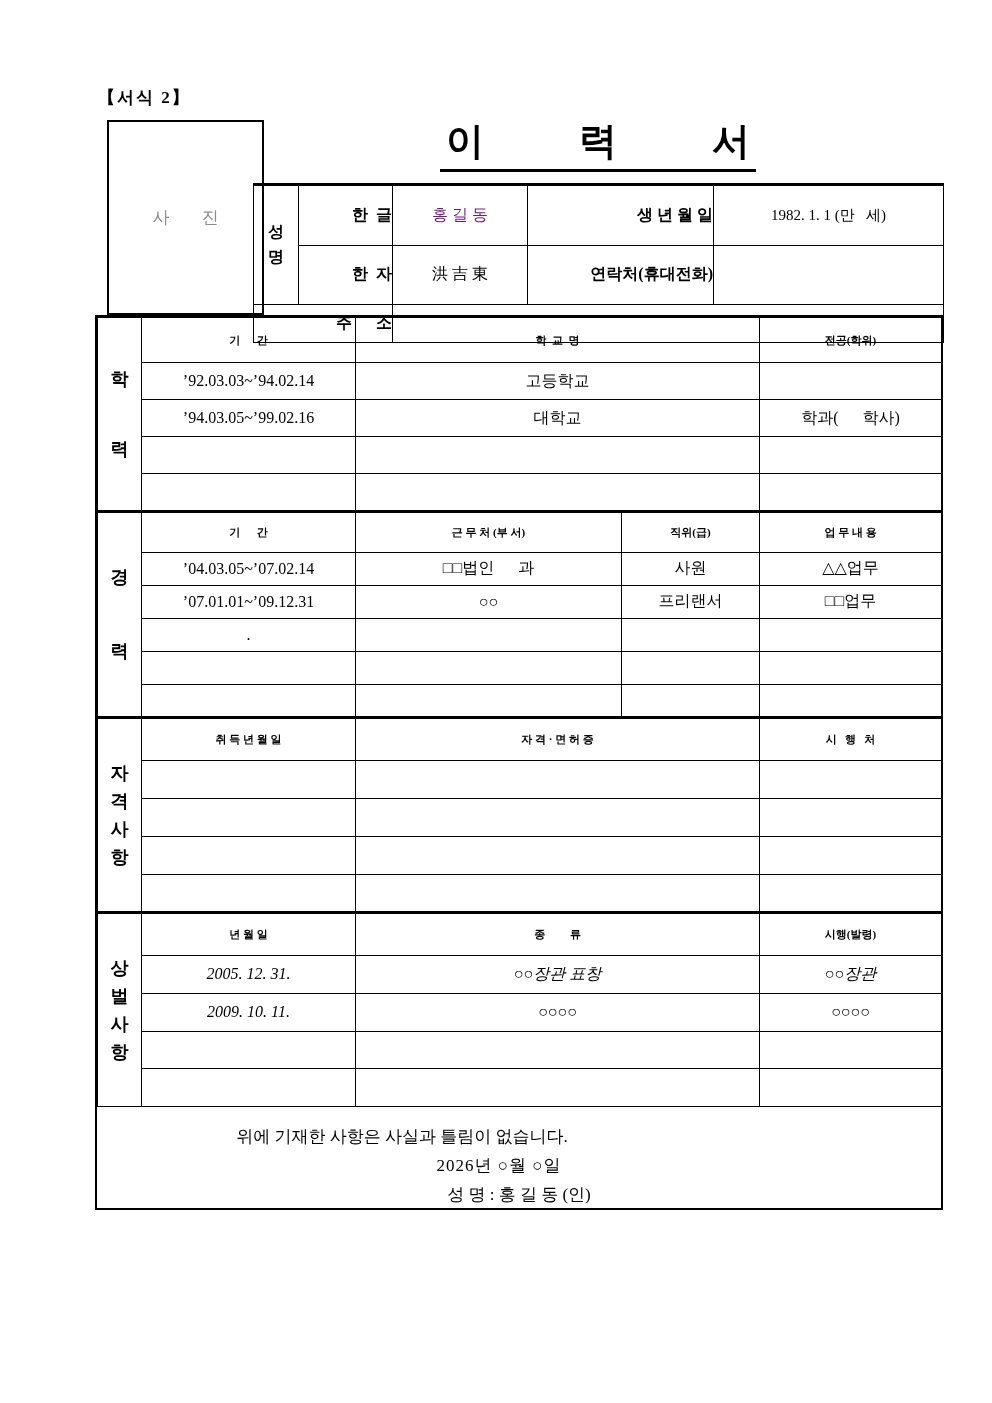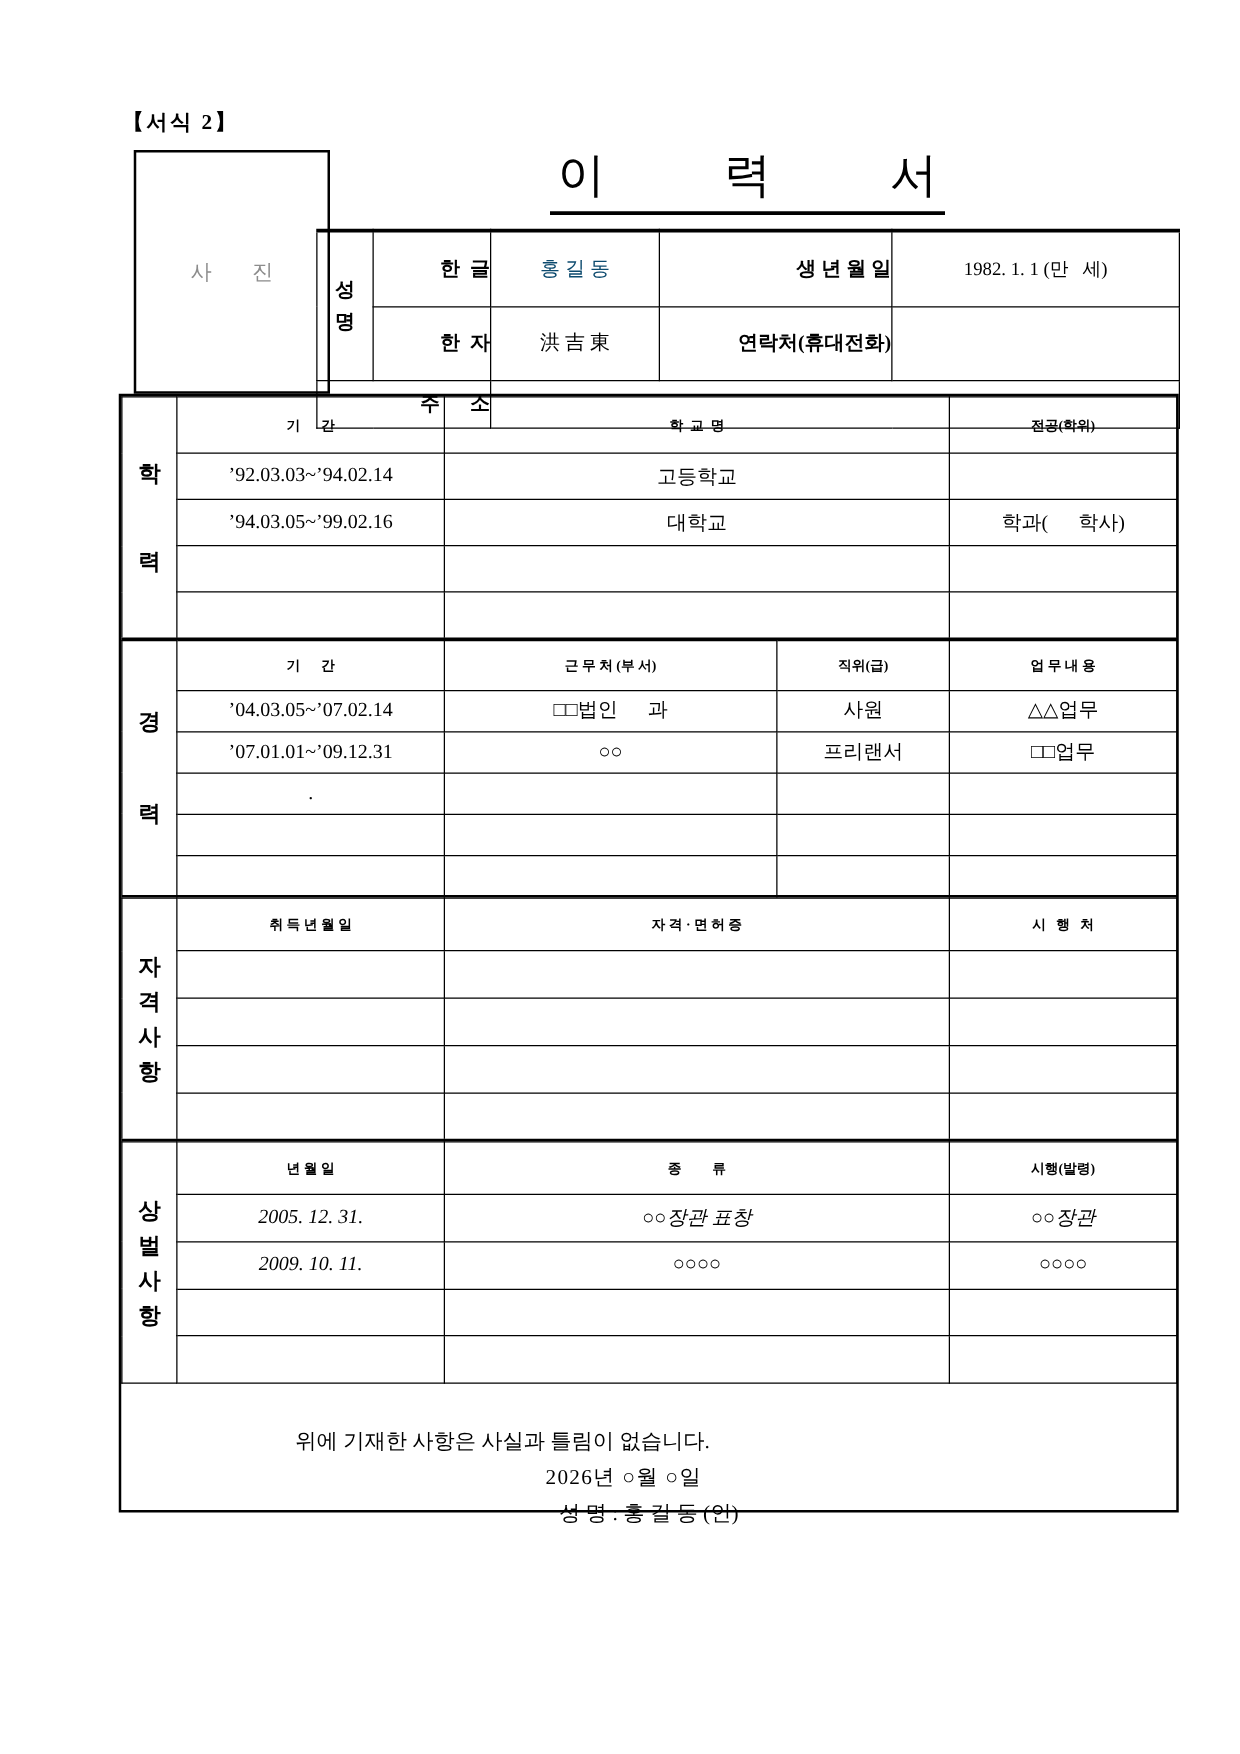"이 력 서" .title-text { font-weight: normal -> bold }
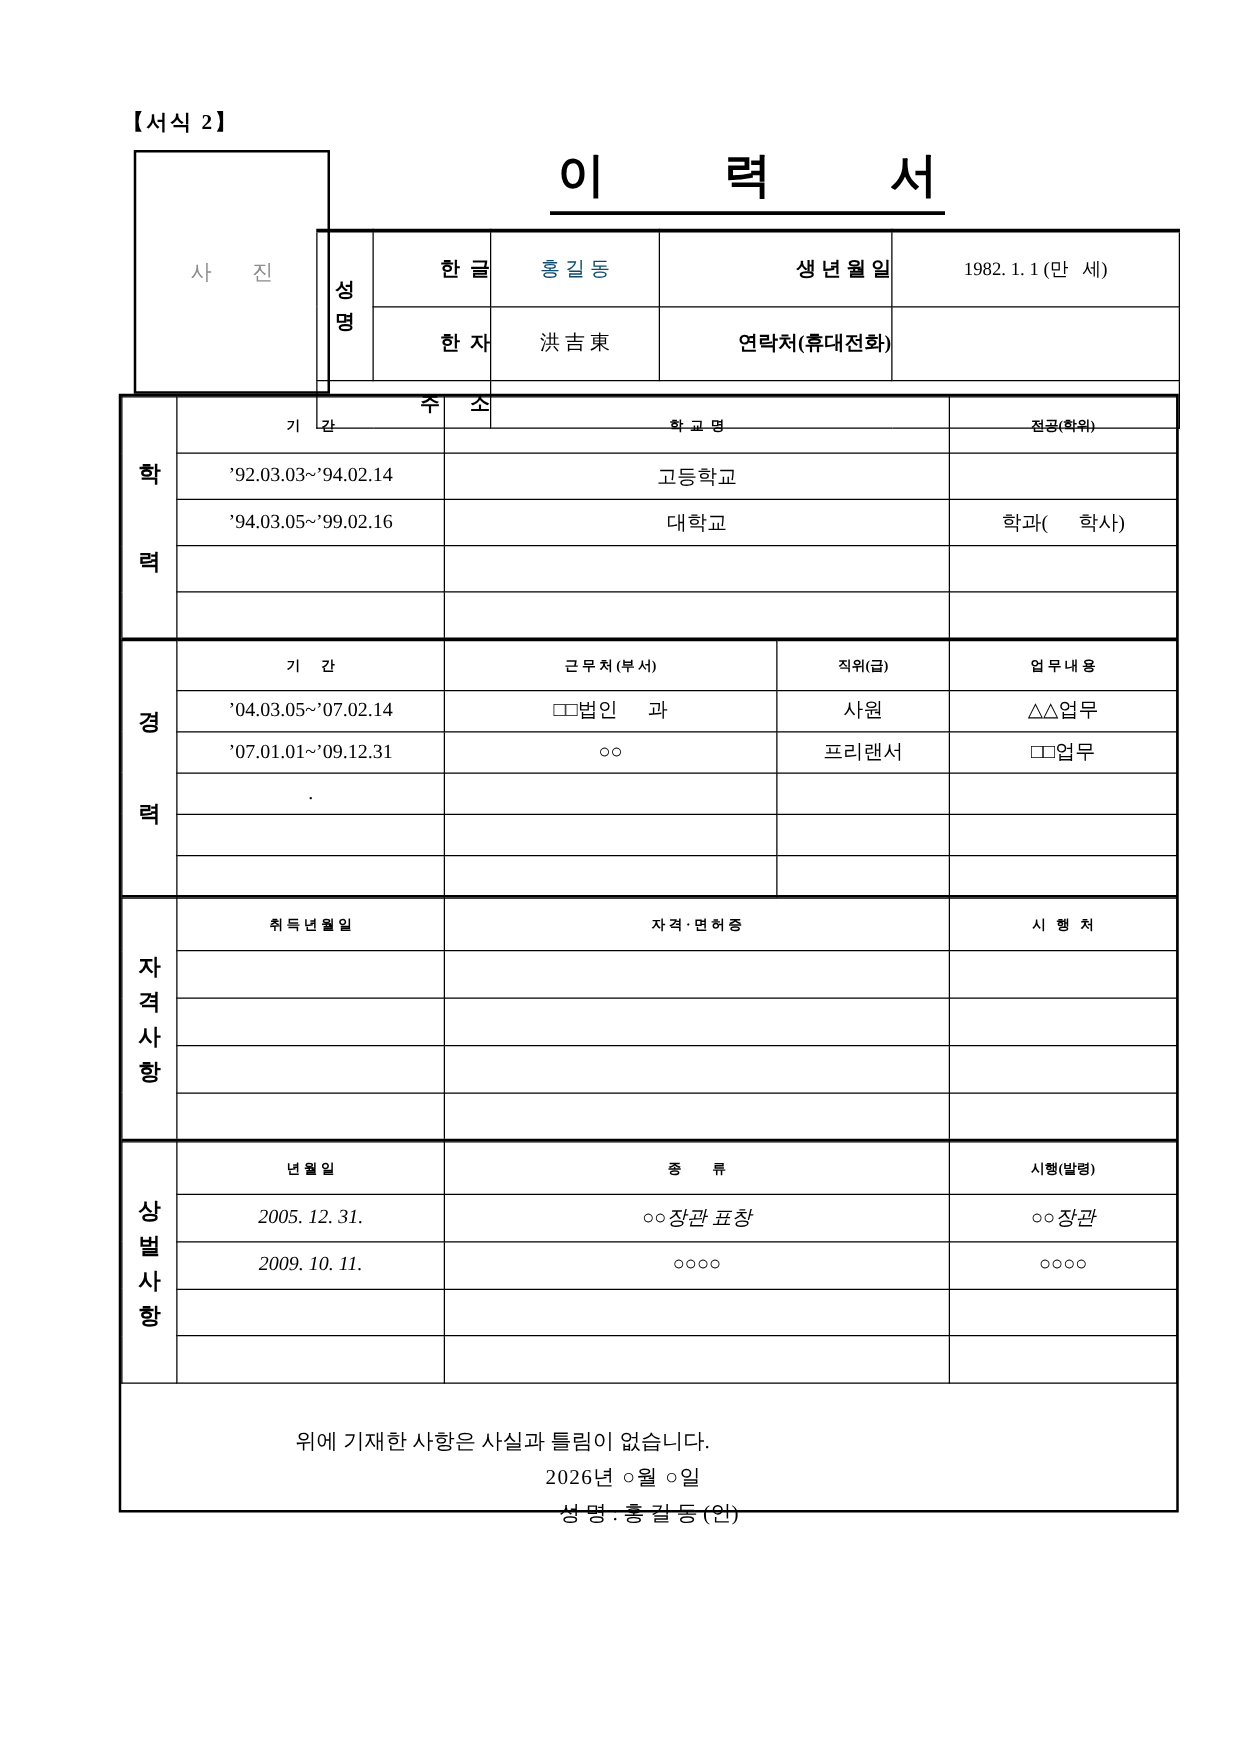"홍 길 동" .gray { color: #0c4a6e -> #701a75 }
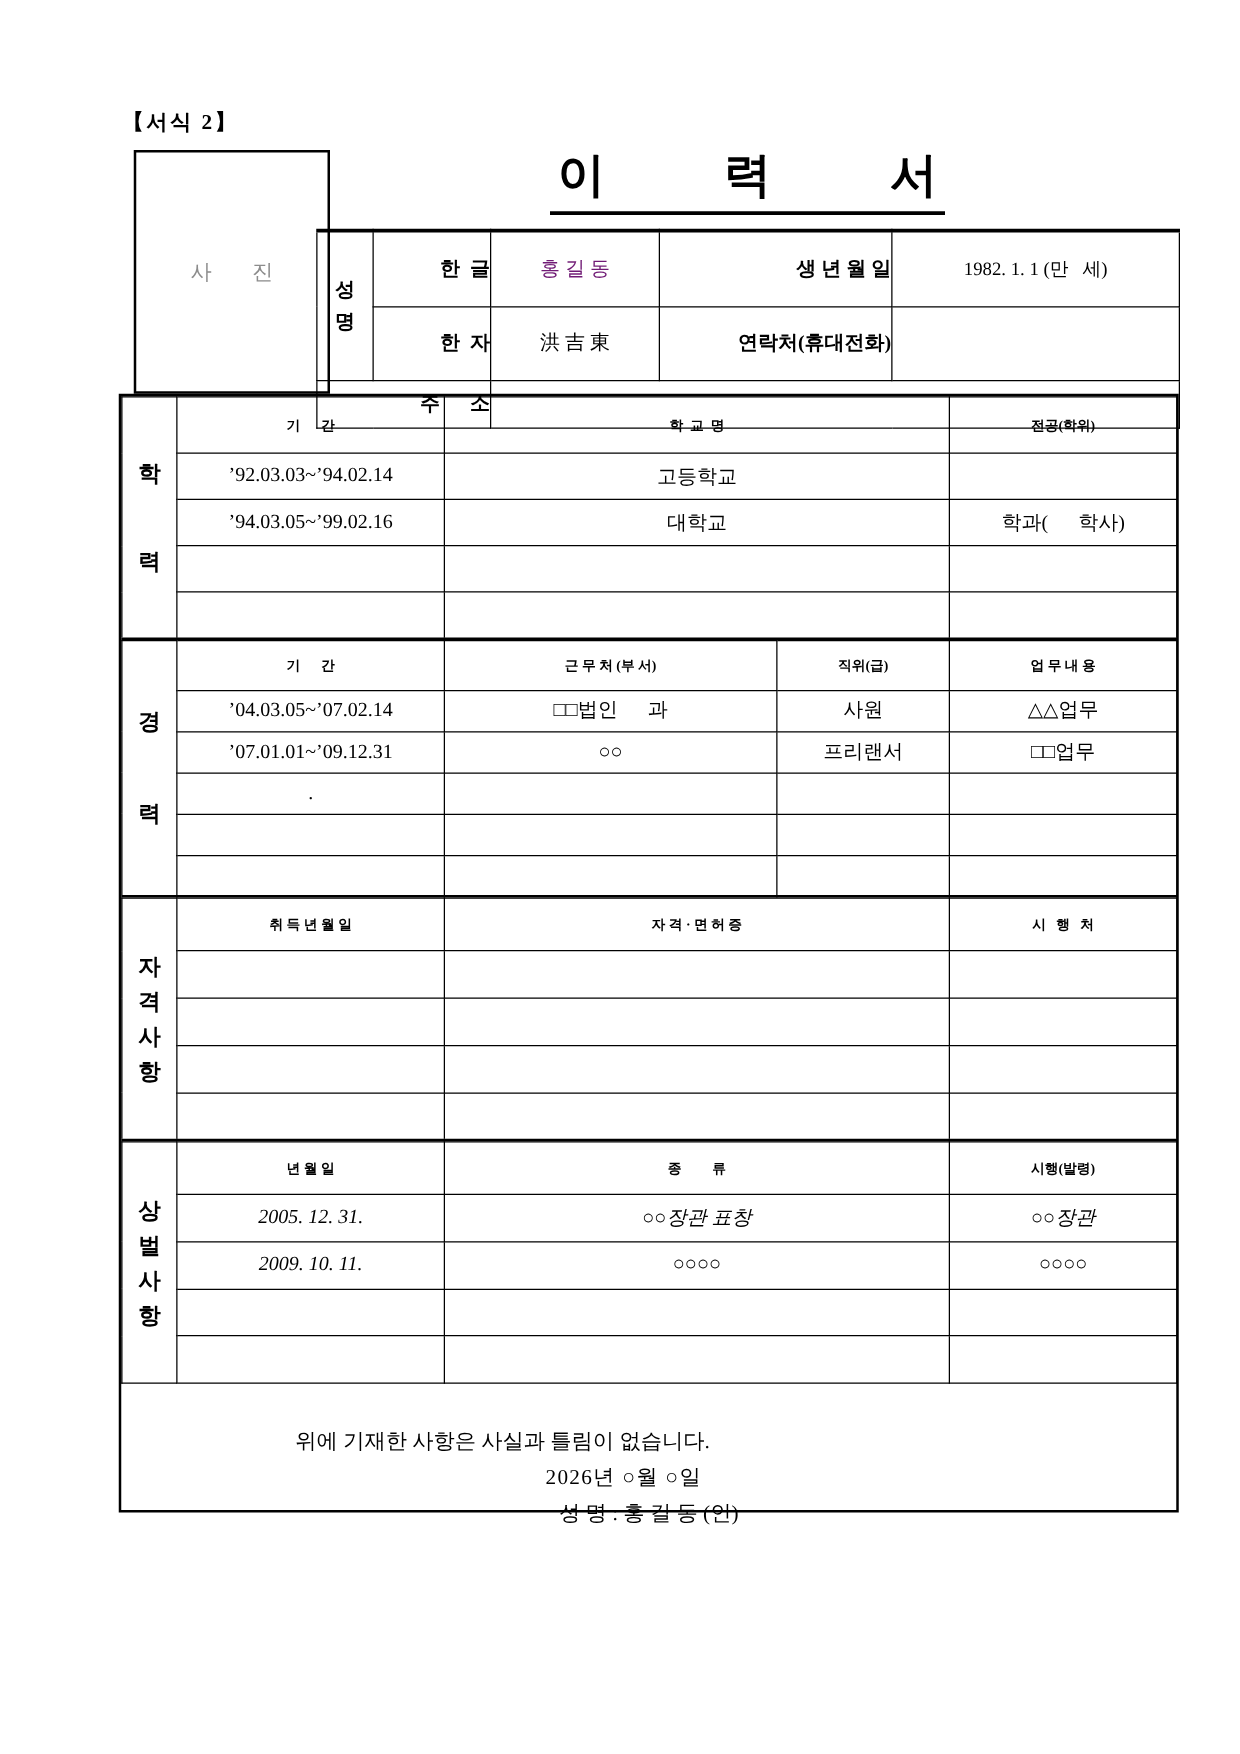"위에 기재한 사항은 사실과 틀림이" .decl-1 { margin-top: 16px -> none }
